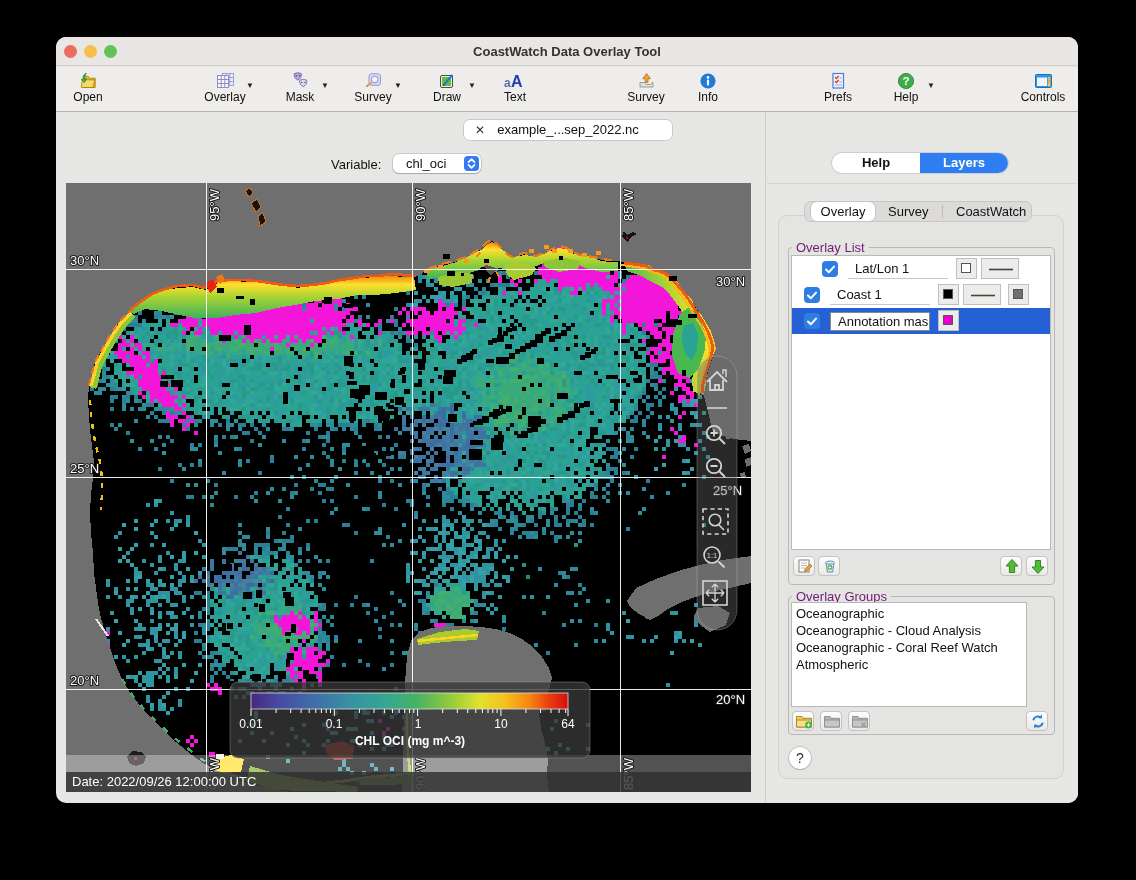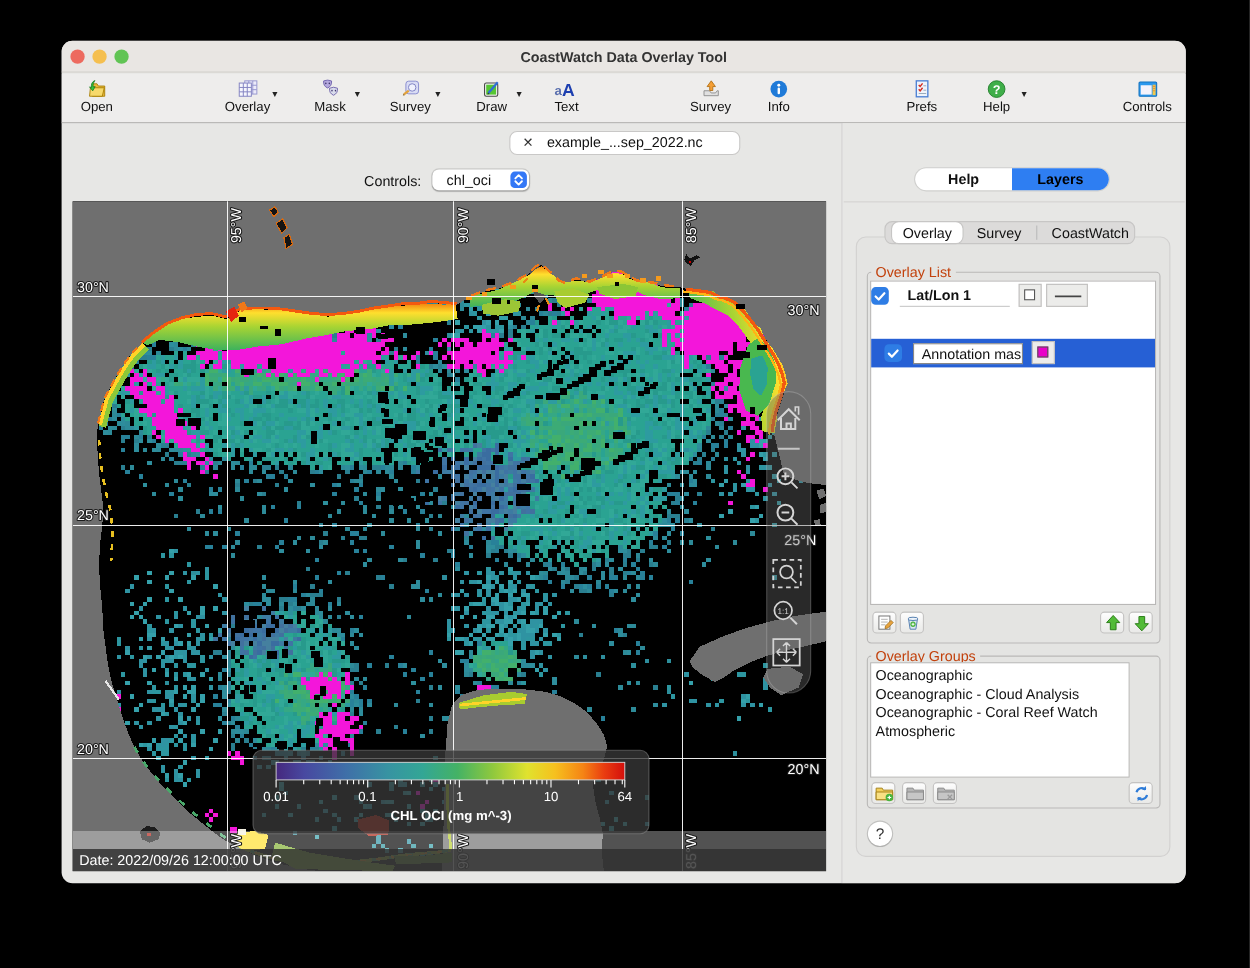"Controls:" div { text: Controls -> Variable }
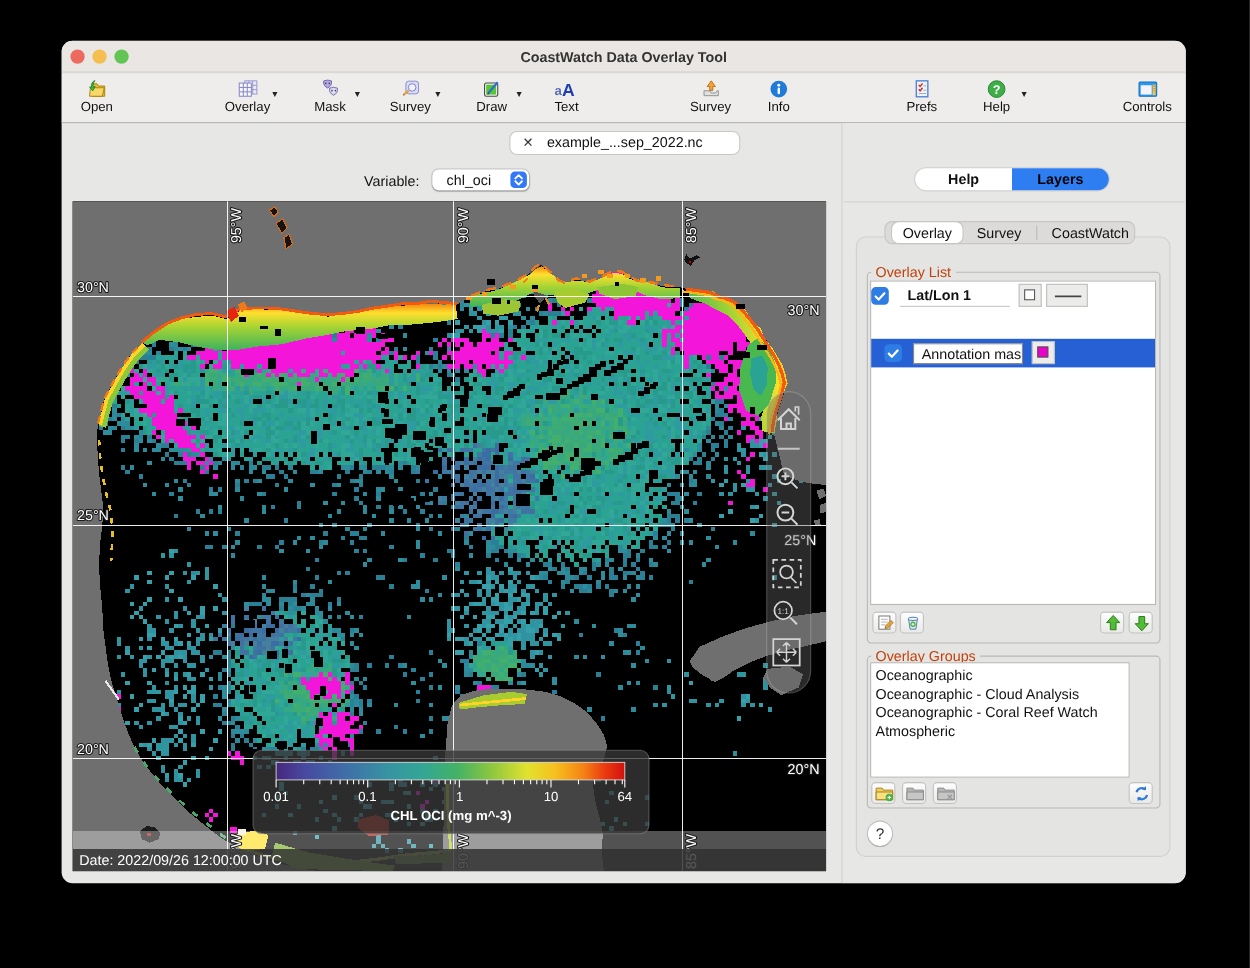"Layers" #seg .r { color: #000000 -> #ffffff }
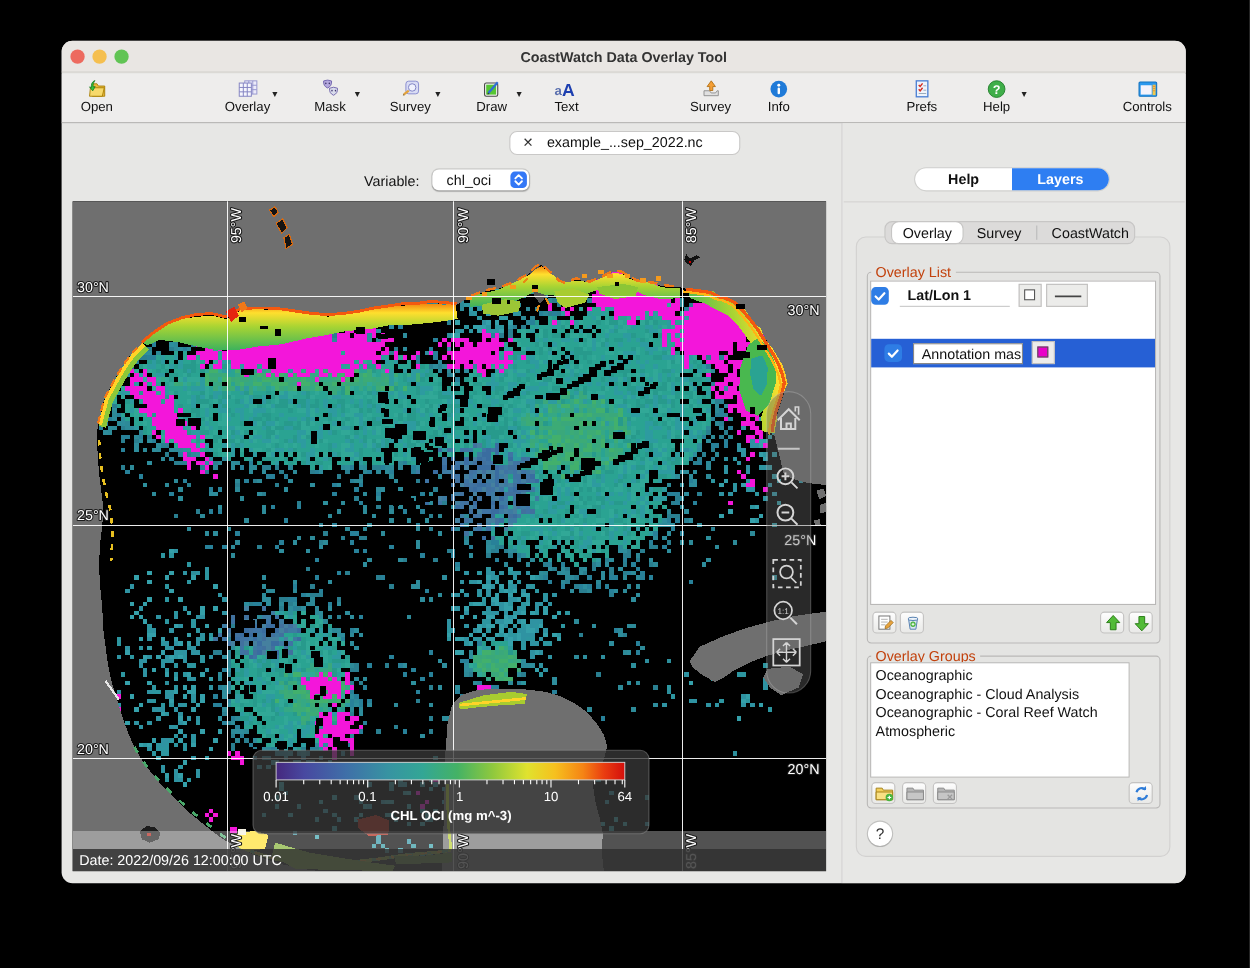"Overlay List" .glabel { color: #c2410c -> #701a75 }
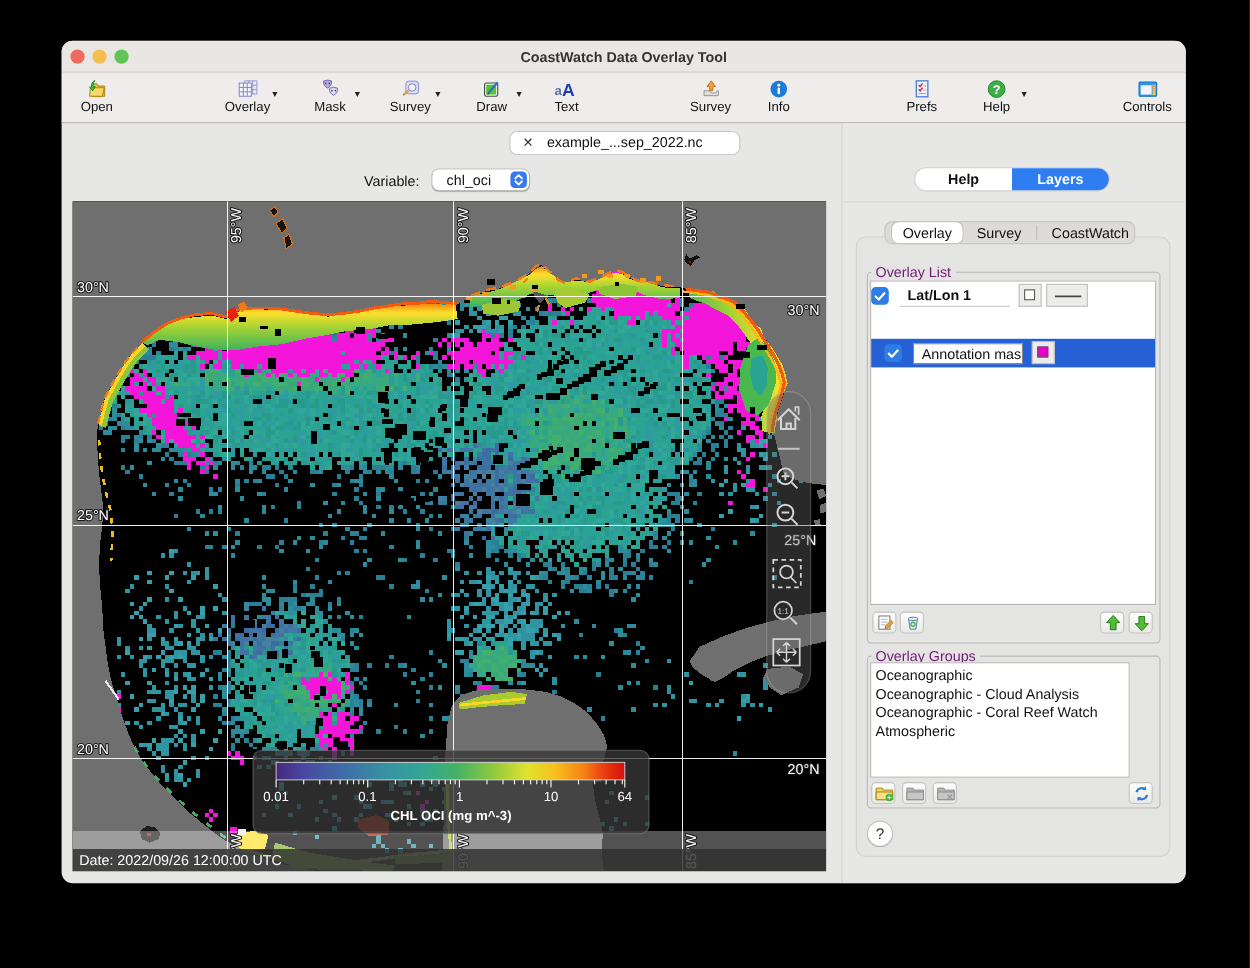"Lat/Lon 1" div.row { font-weight: bold -> none; left: 14px -> 44px }
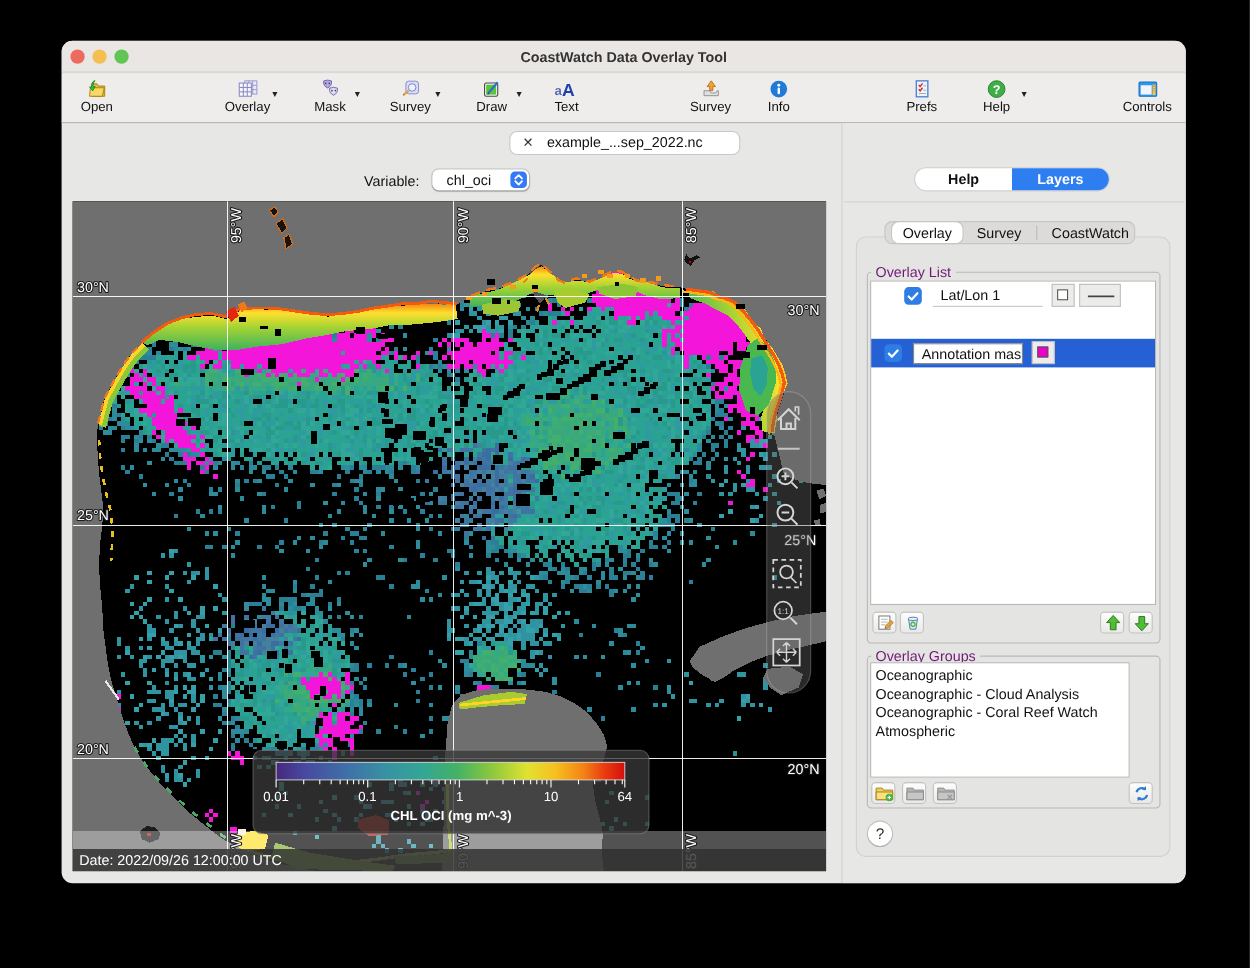"Coast 1" div.row { html: none -> <div> <div> <svg> <path></path> </svg> </div> <div>Coast 1</div> <div> <div></div> </div> <div><svg> <path></path> </svg></div> <div> <div></div> </div> </div> }
